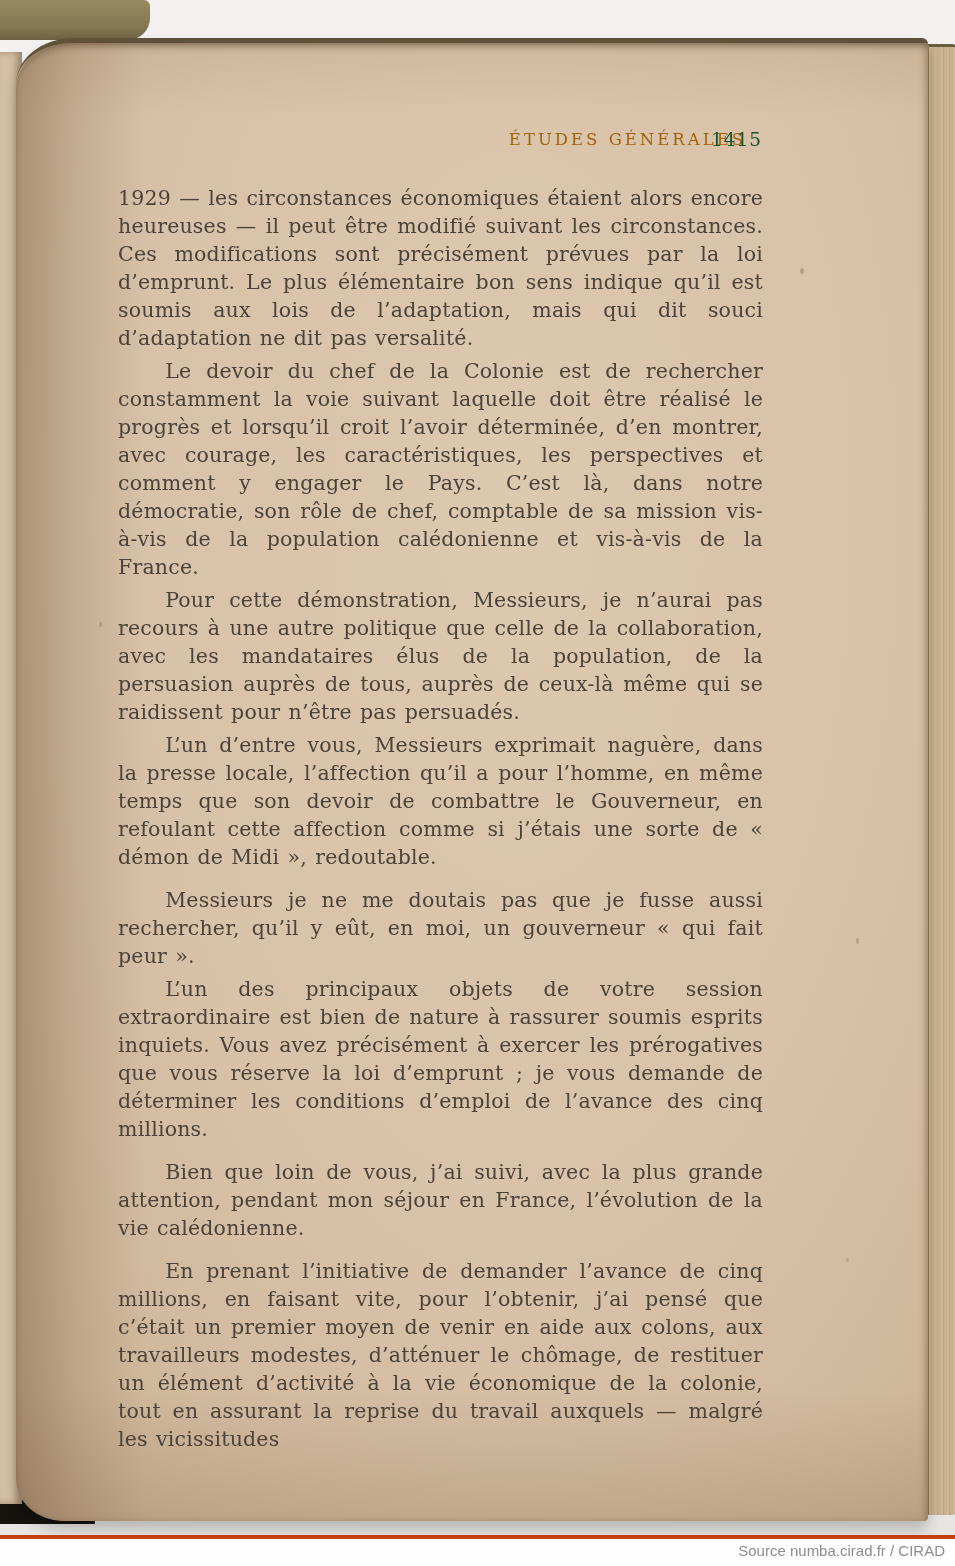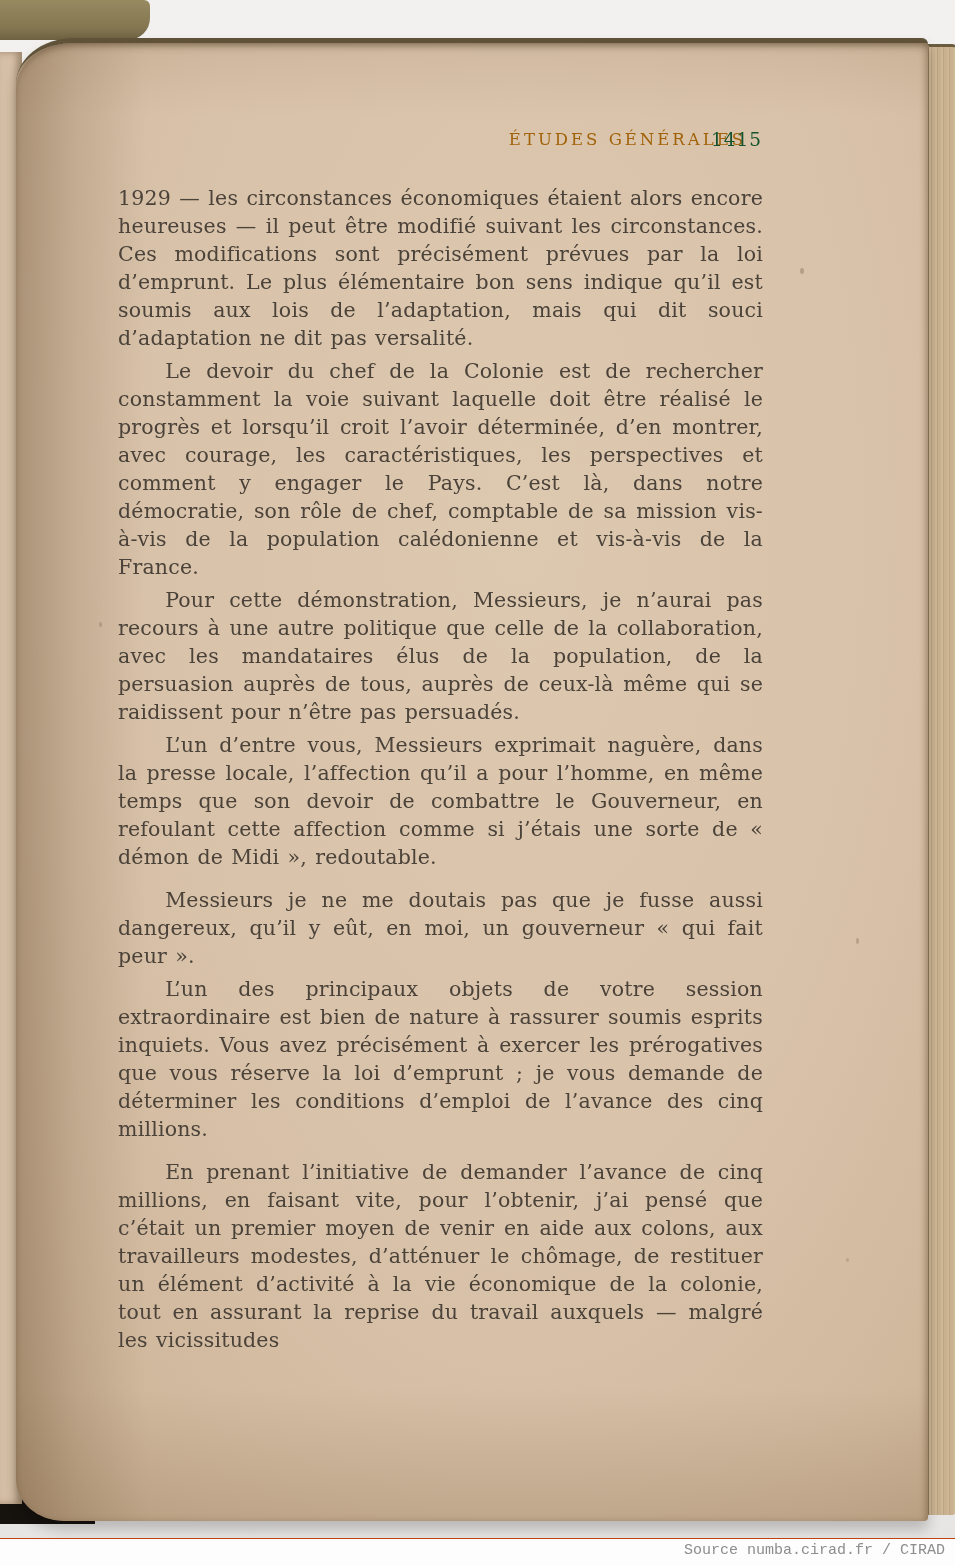"Messieurs je ne me doutais" p.sp { text: dangereux -> rechercher }
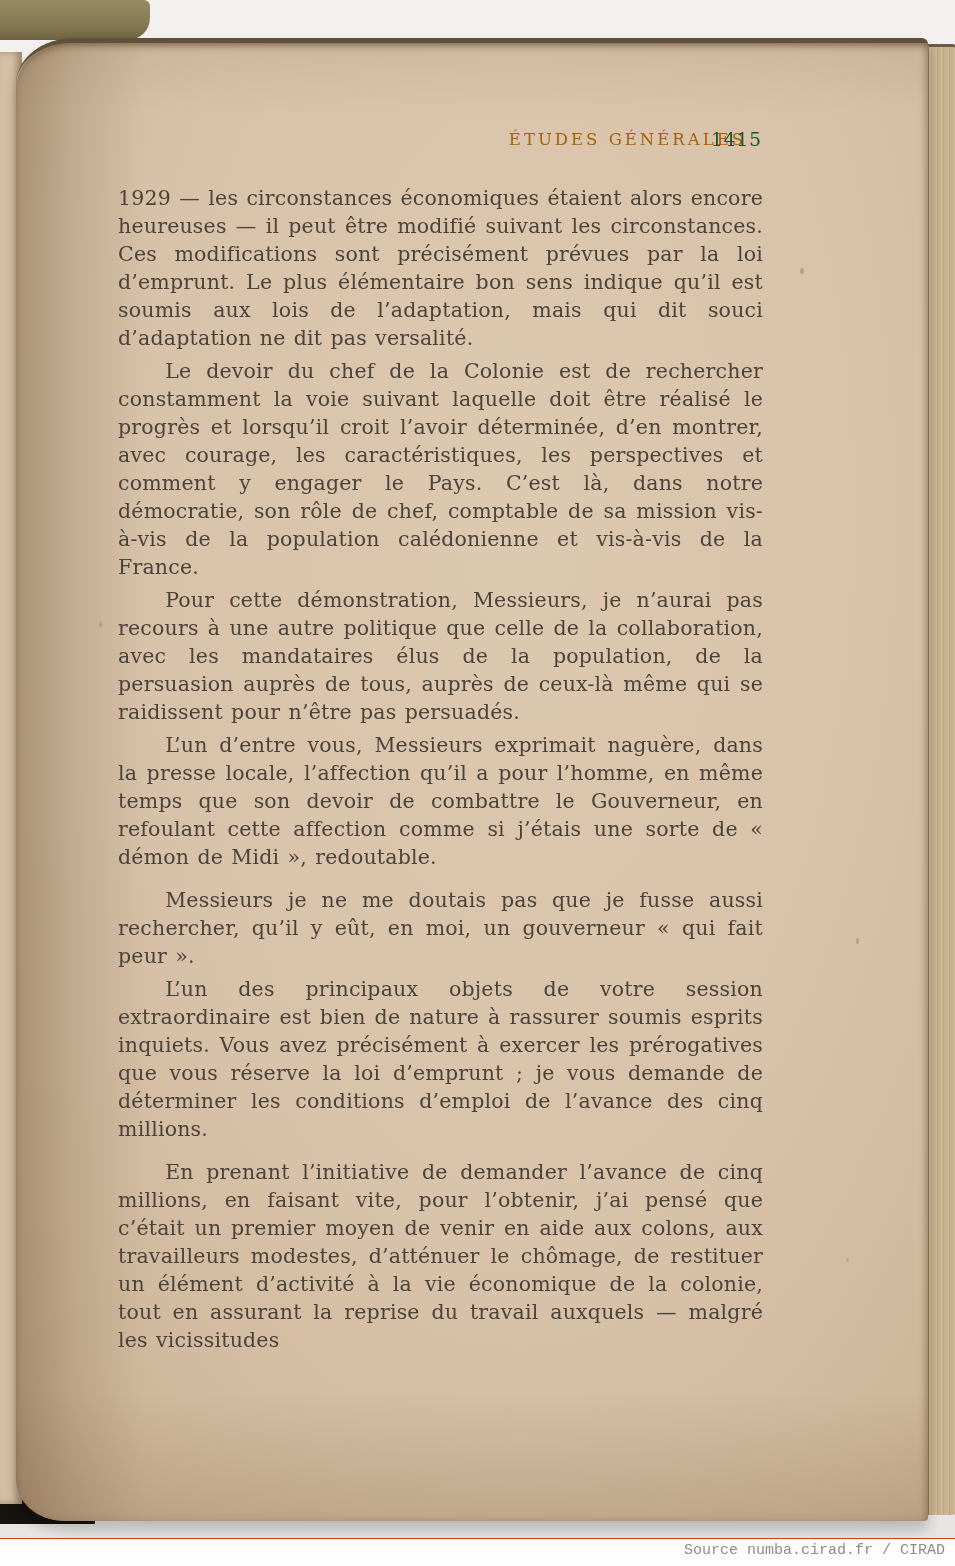"Bien que loin de vous," p.sp { html: none -> <p>Bien que loin de vous, j’ai suivi, avec la plus grande attention, pendant mon séjour en France, l’évolution de la vie calédonienne.</p> }
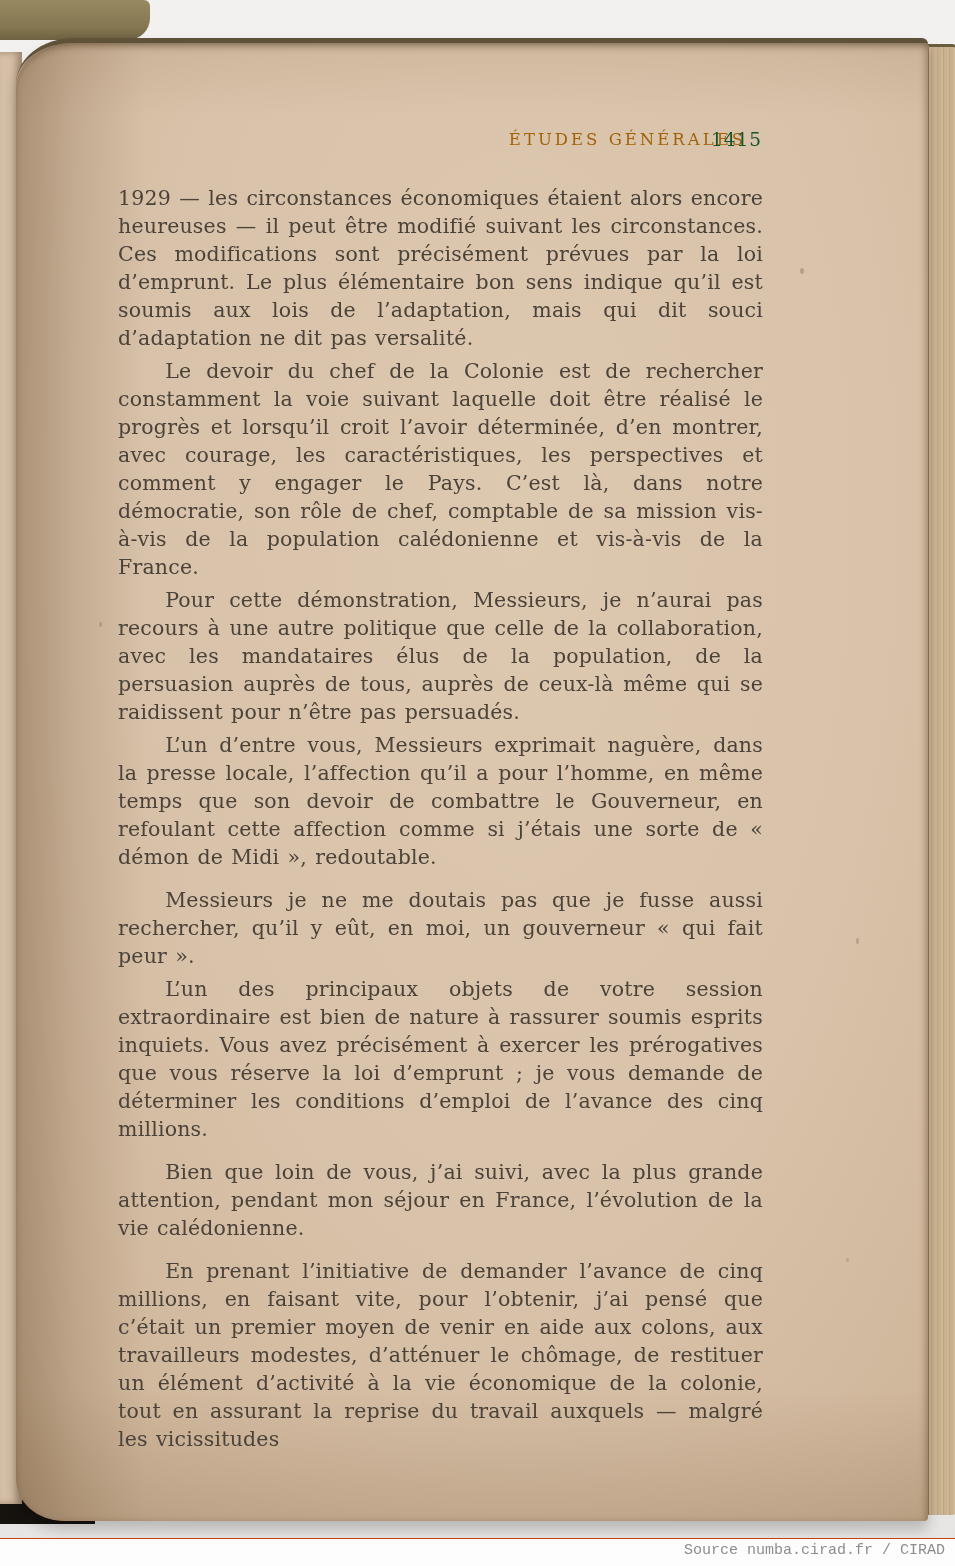"Source numba.cirad.fr / CIRAD" .source-bar { border-top: 1px solid #c2410c -> 4px solid #c2410c; font-family: Liberation Mono, monospace -> Liberation Sans, sans-serif }
